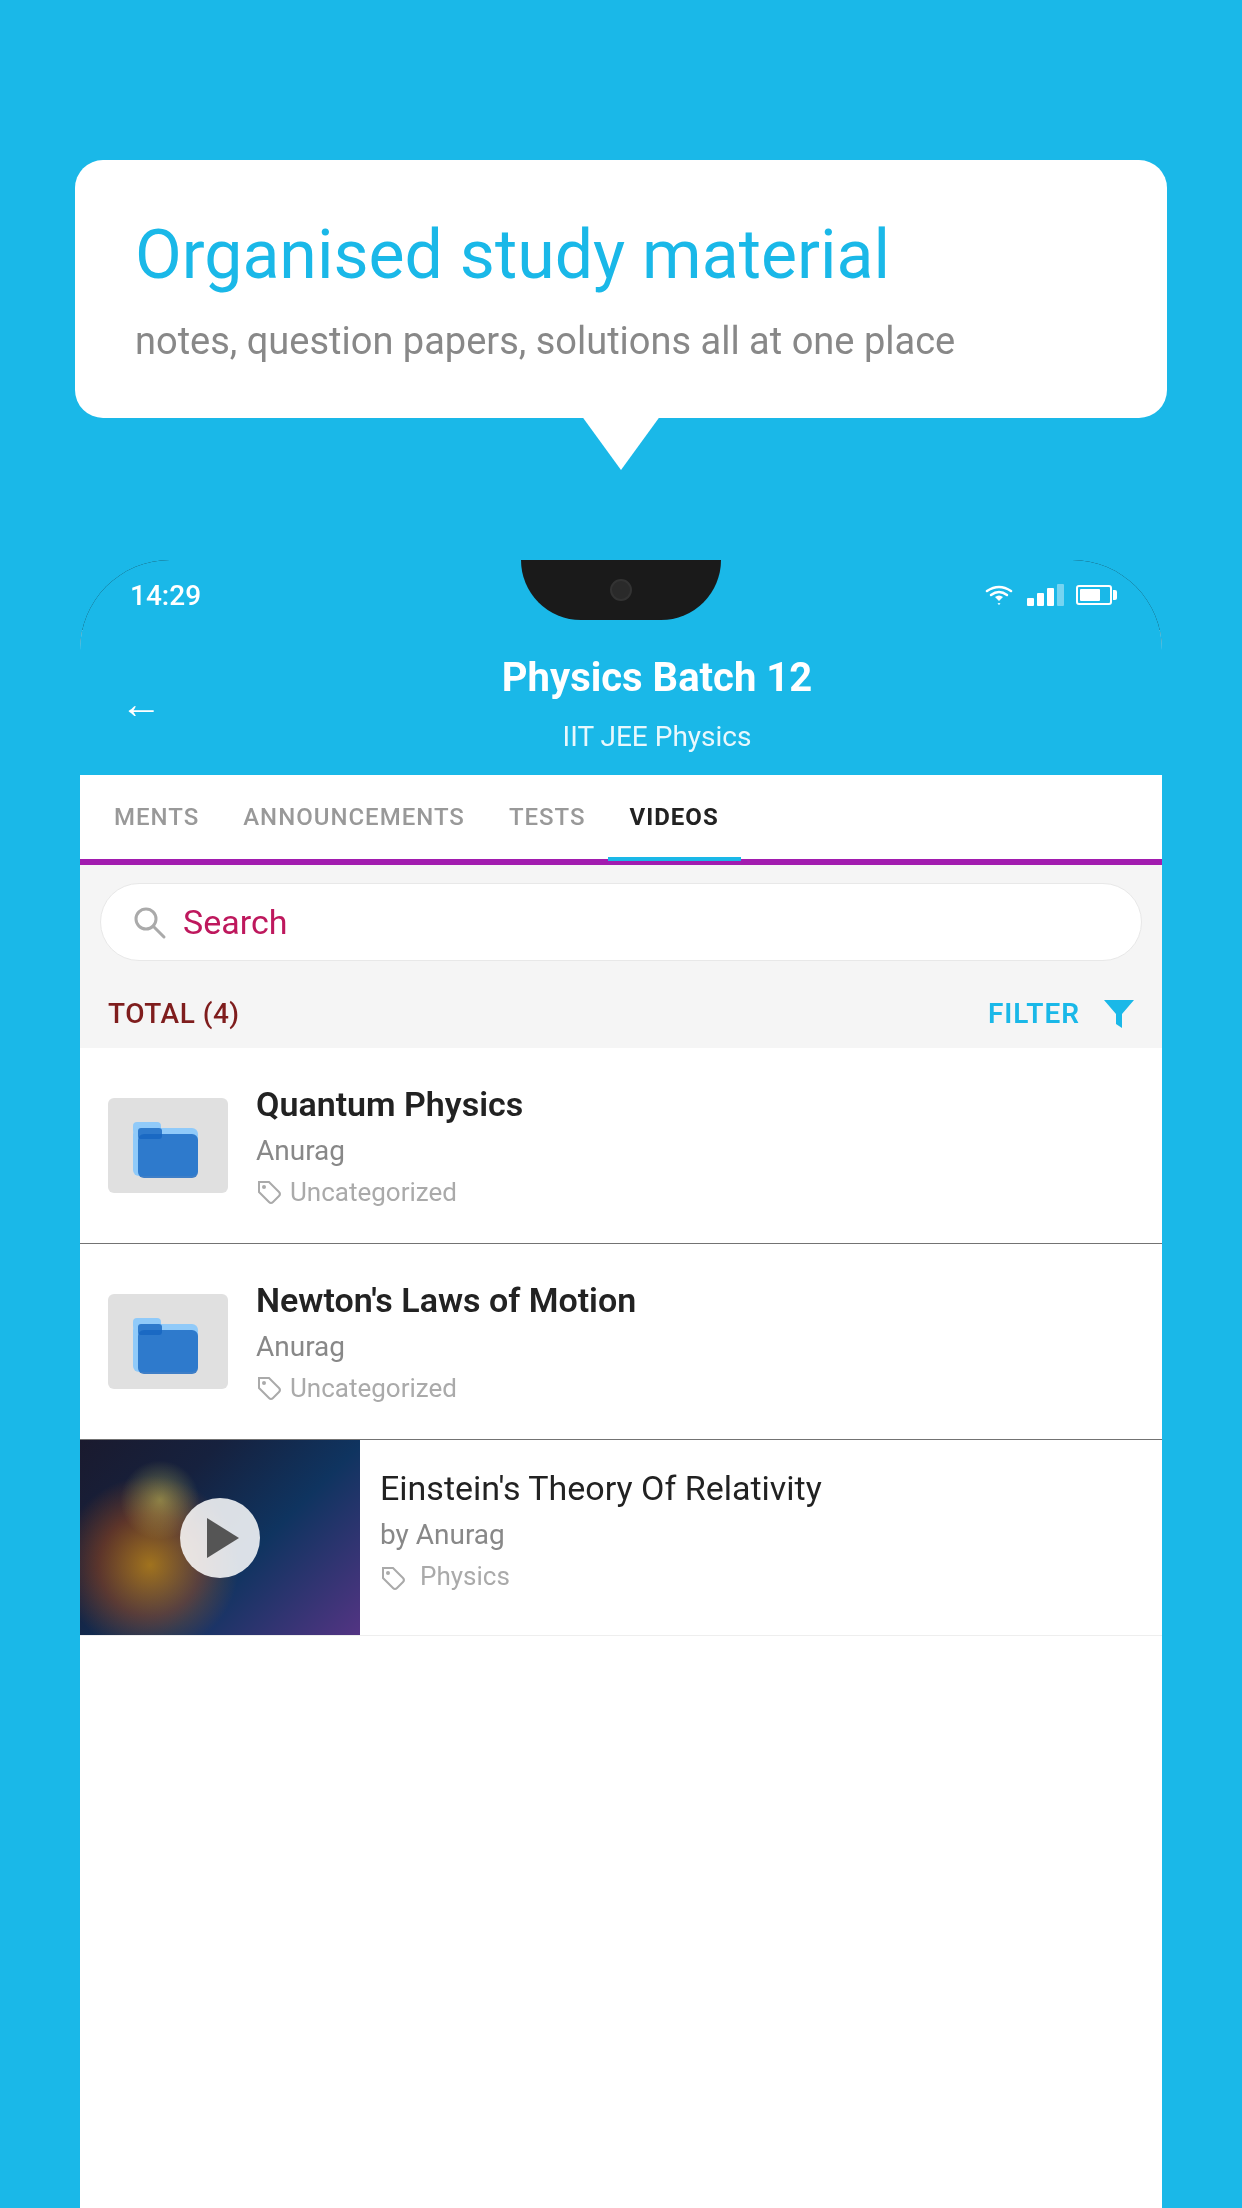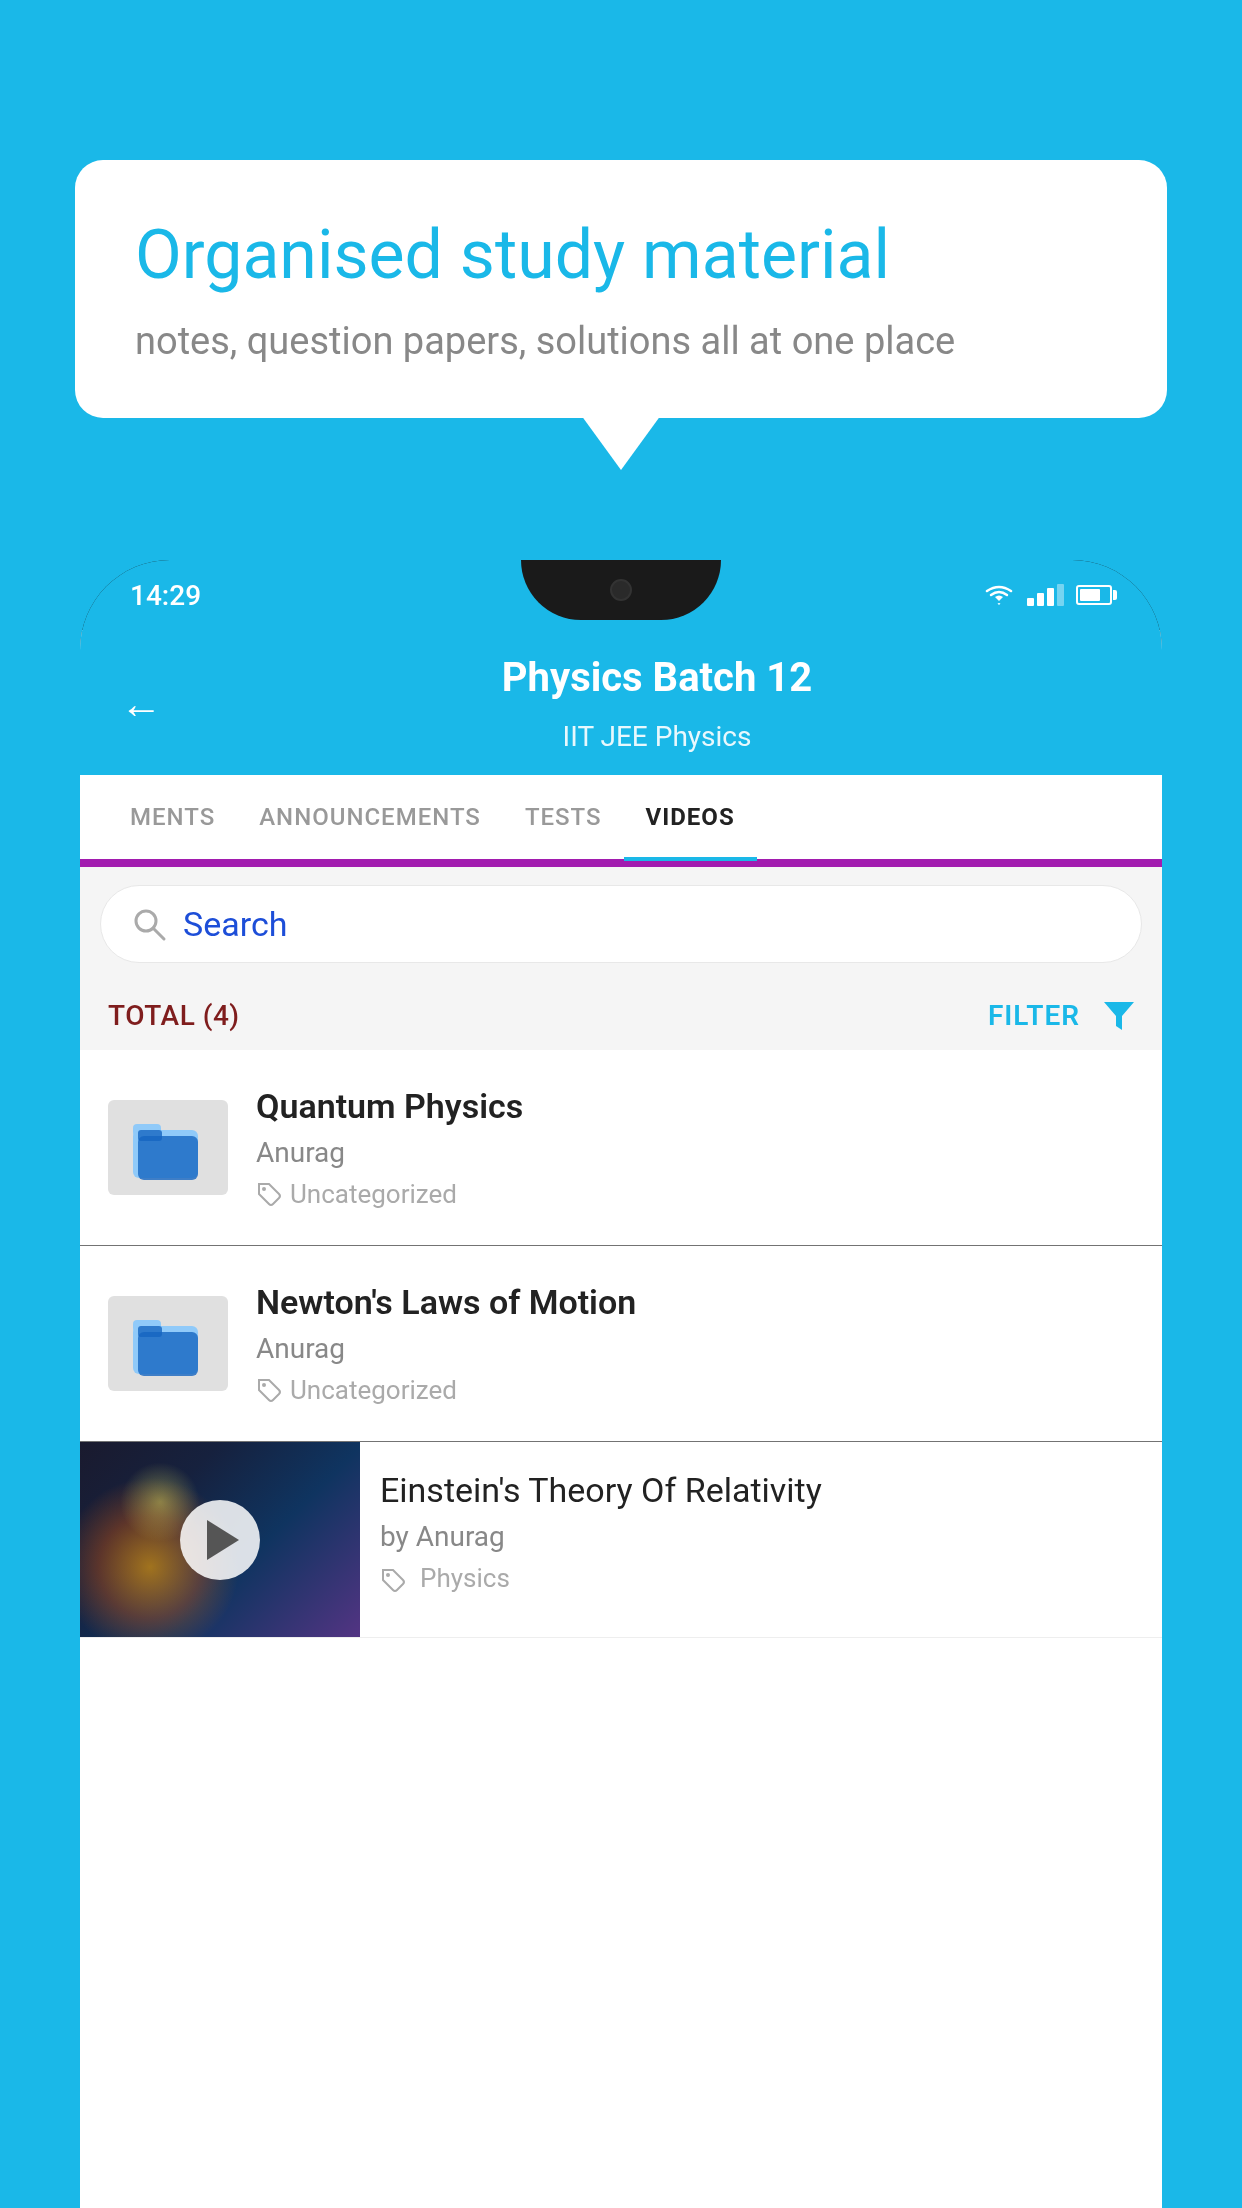"MENTS" .tabs-bar { border-bottom: 8px solid #a21caf -> 6px solid #a21caf; padding: 0 28px -> 0 12px }
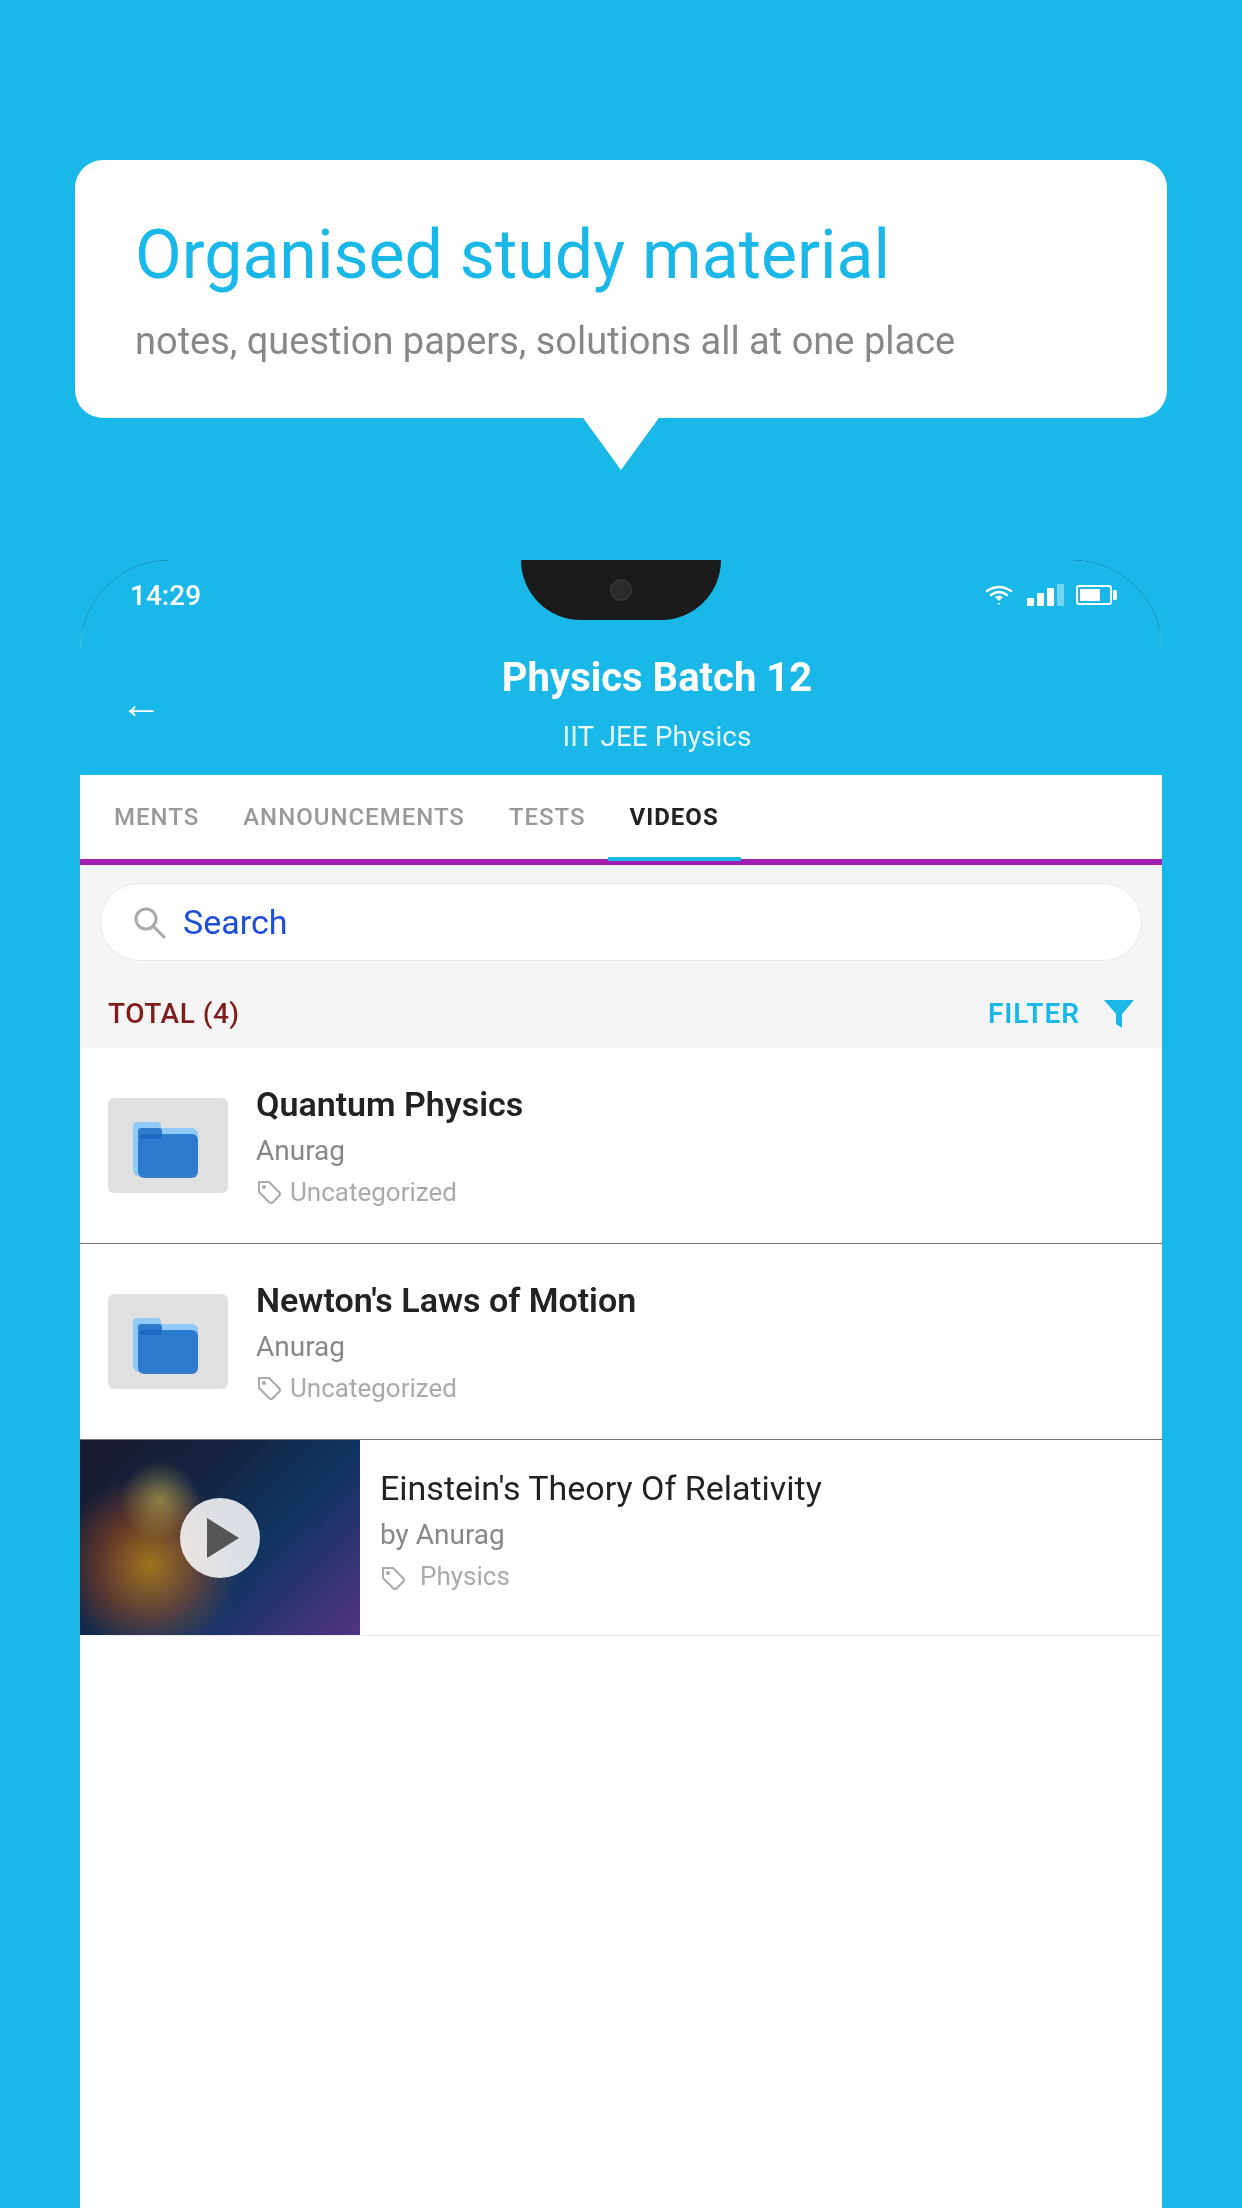"Search" .search-text { color: #1d4ed8 -> #be185d }
